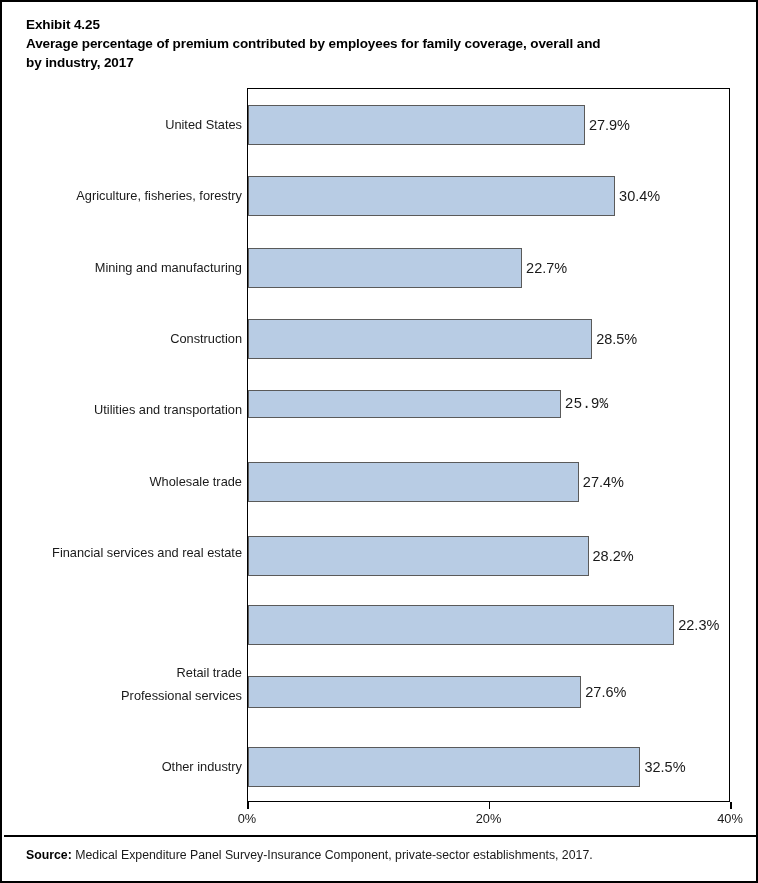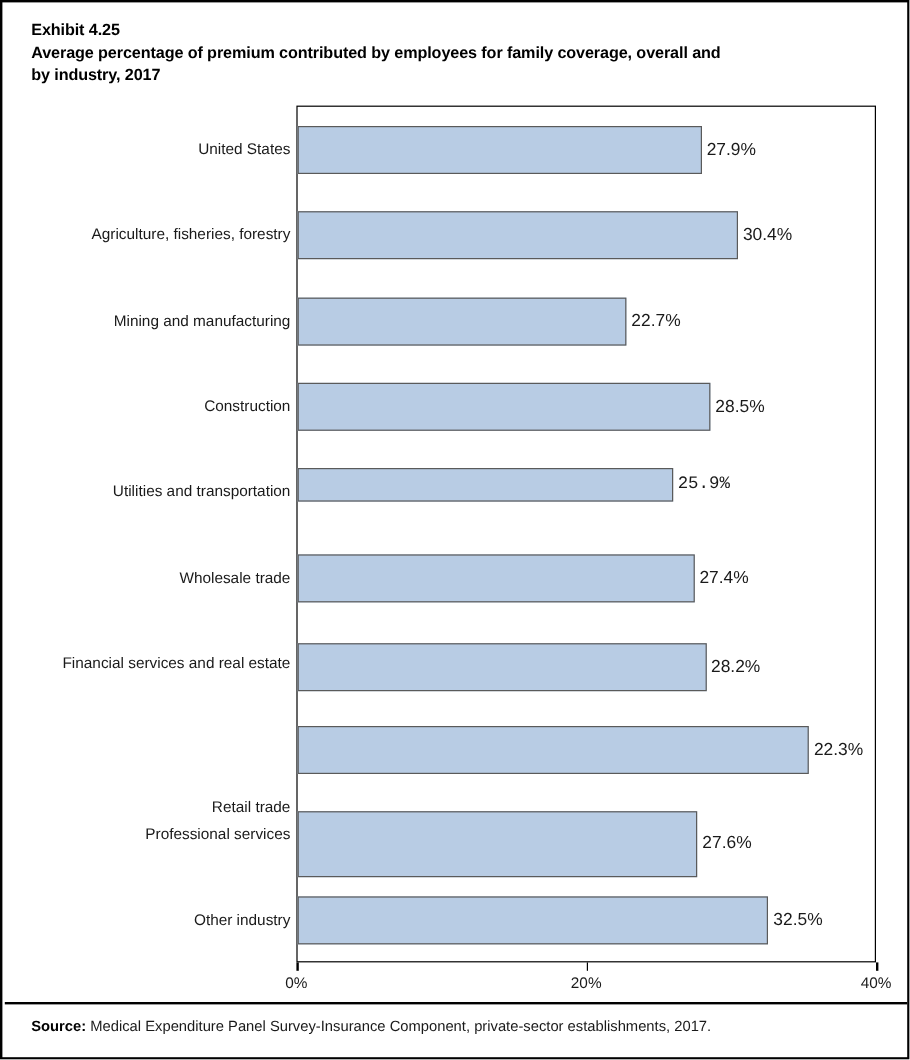"27.6%" div.bar-row { height: 55px -> 32px }
